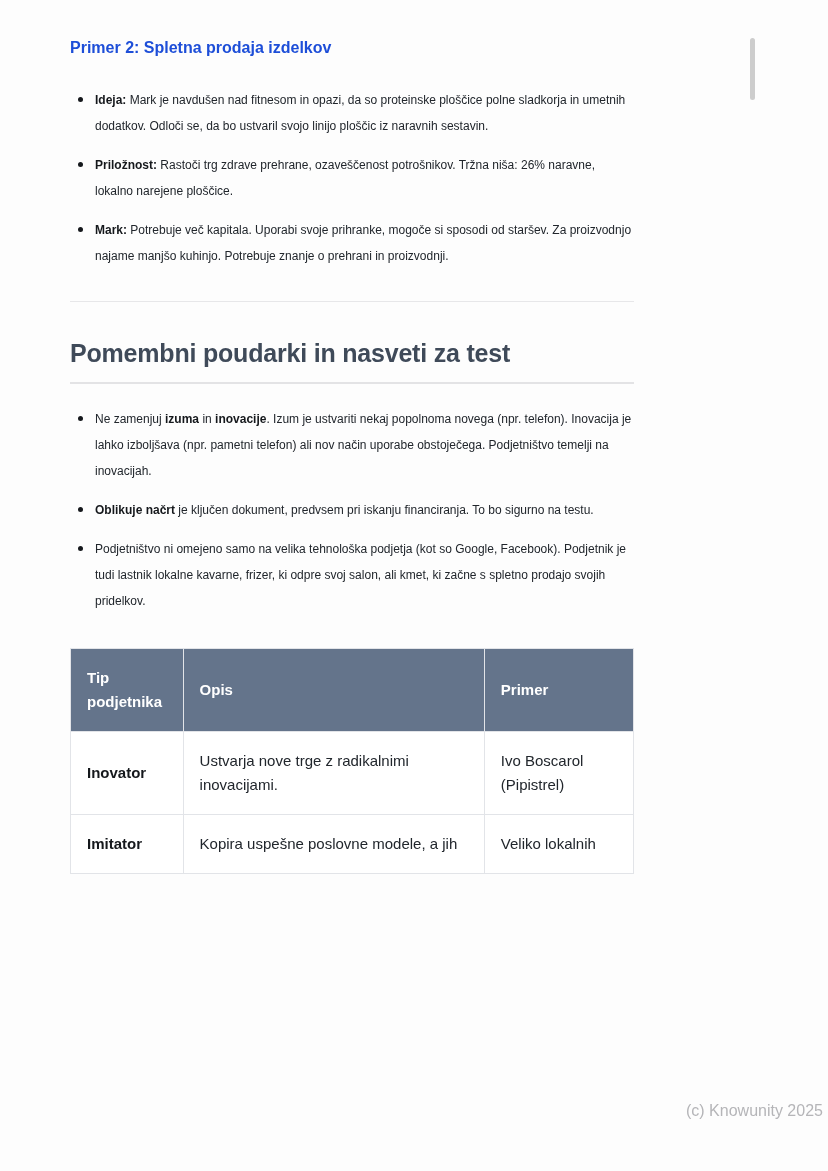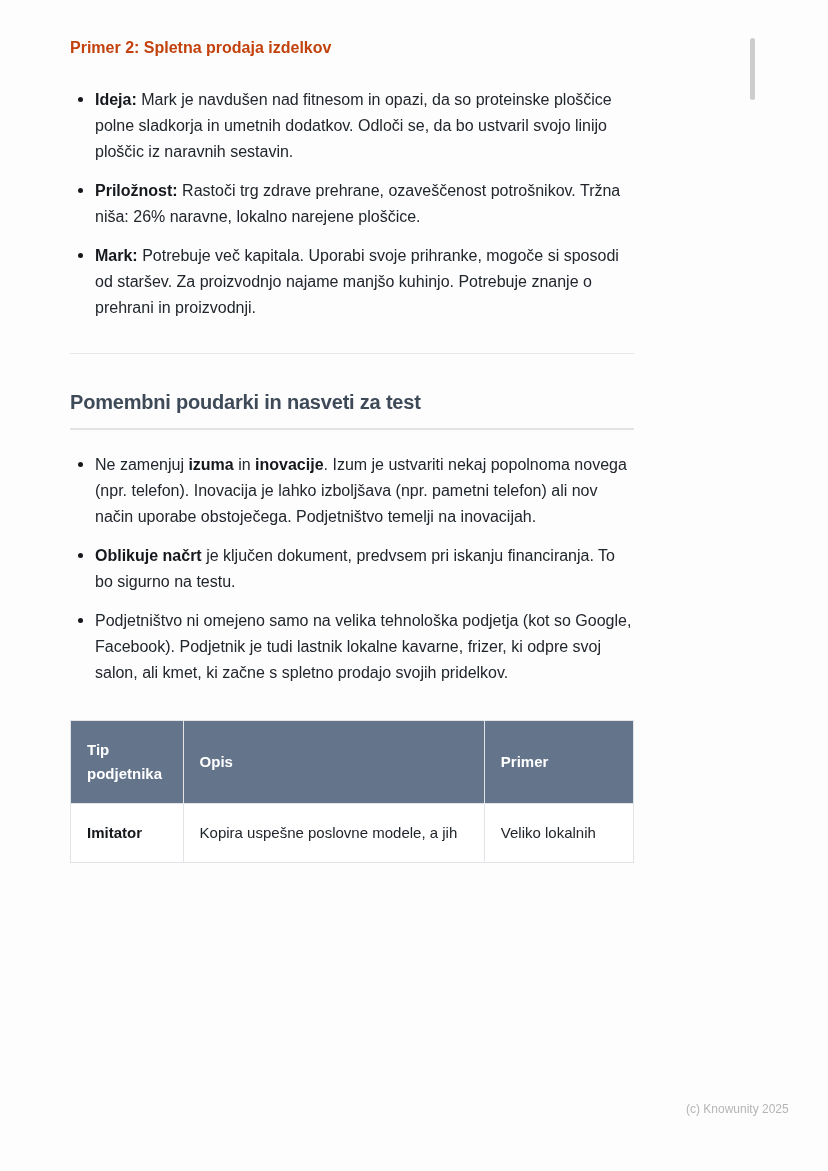"Primer 2: Spletna prodaja izdelkov" .sub-heading { color: #c2410c -> #1d4ed8 }
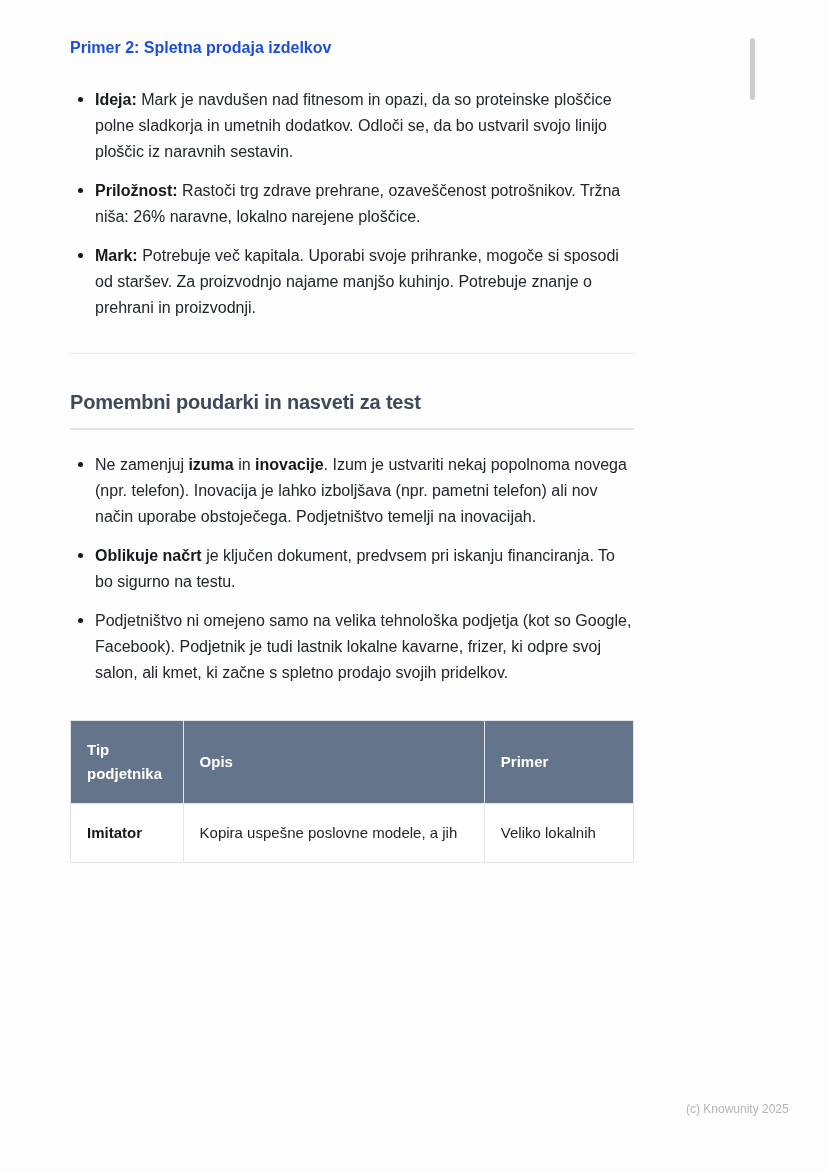"Ideja: Mark je navdušen nad" ul.bullets li { font-size: 16px -> 12px }
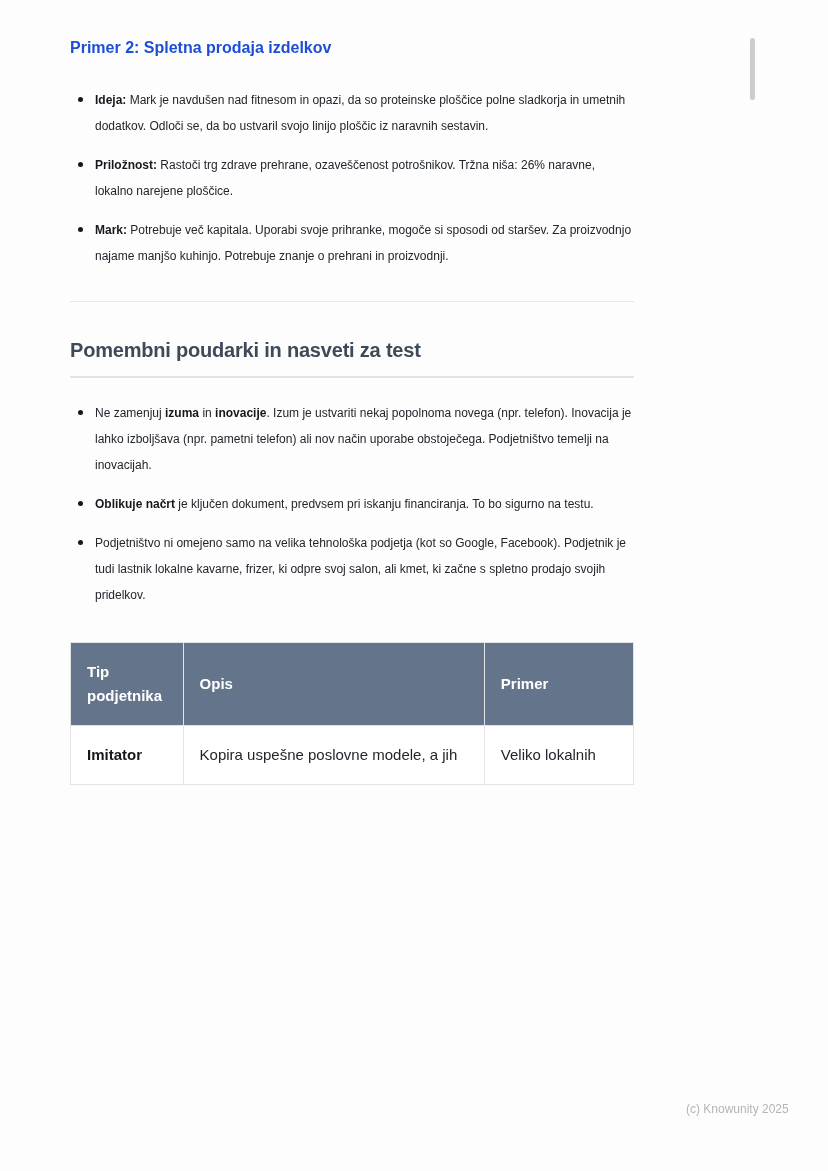"Pomembni poudarki in nasveti za" .page-title { font-size: 20px -> 25px }
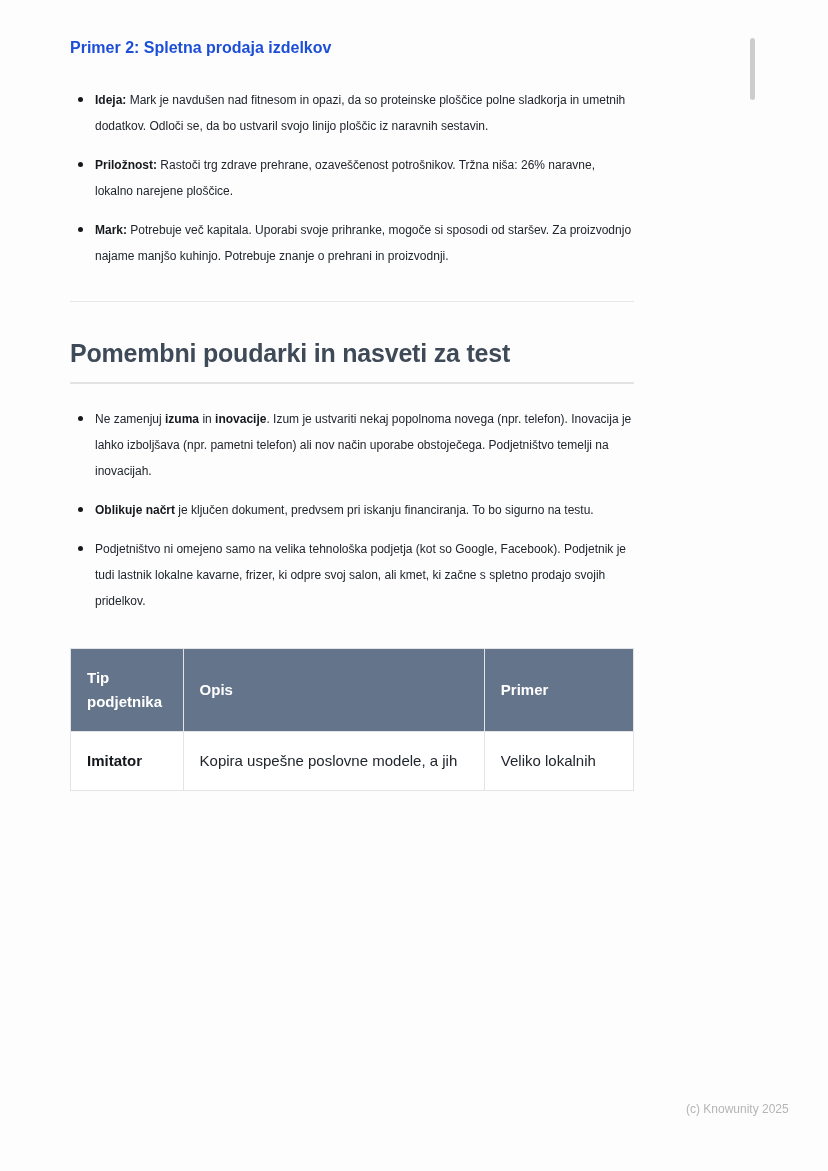"Inovator" tr { html: none -> <tr> <td>Inovator</td> <td>Ustvarja nove trge z radikalnimi inovacijami.</td> <td>Ivo Boscarol (Pipistrel)</td> </tr> }
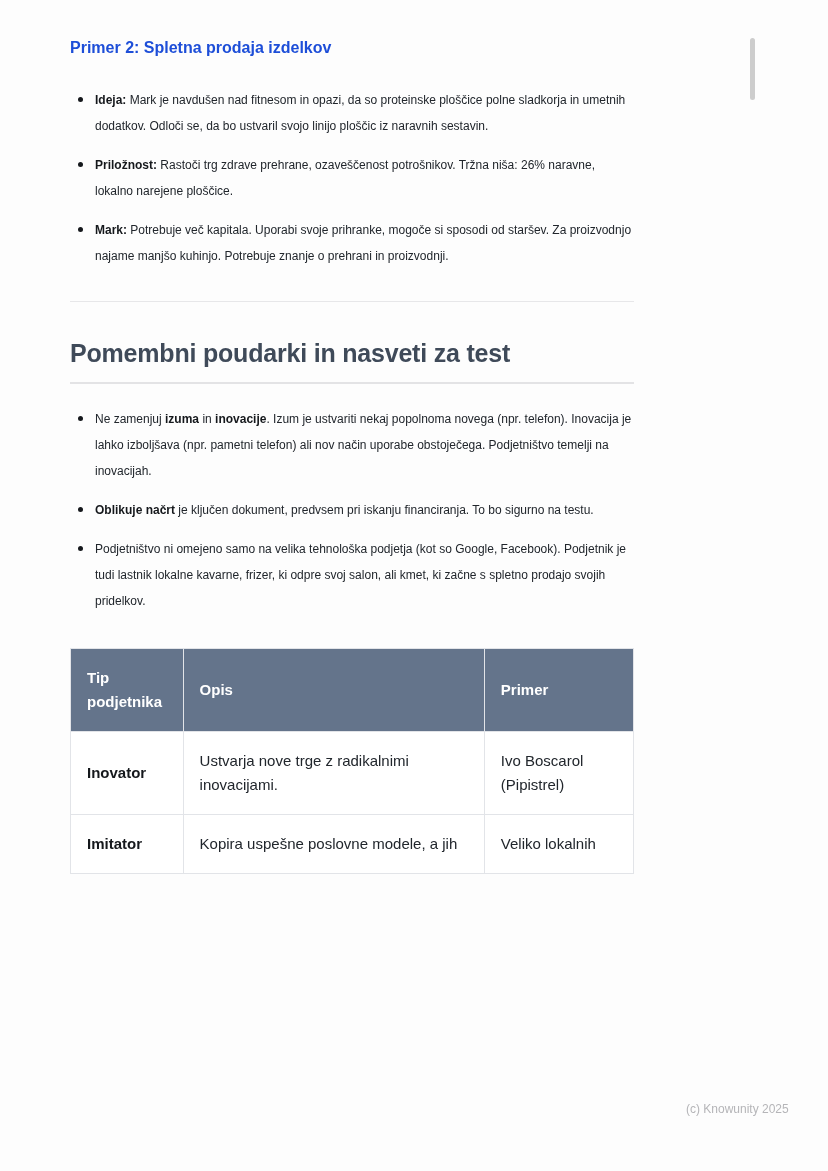"(c) Knowunity 2025" .watermark { font-size: 12px -> 16px }
